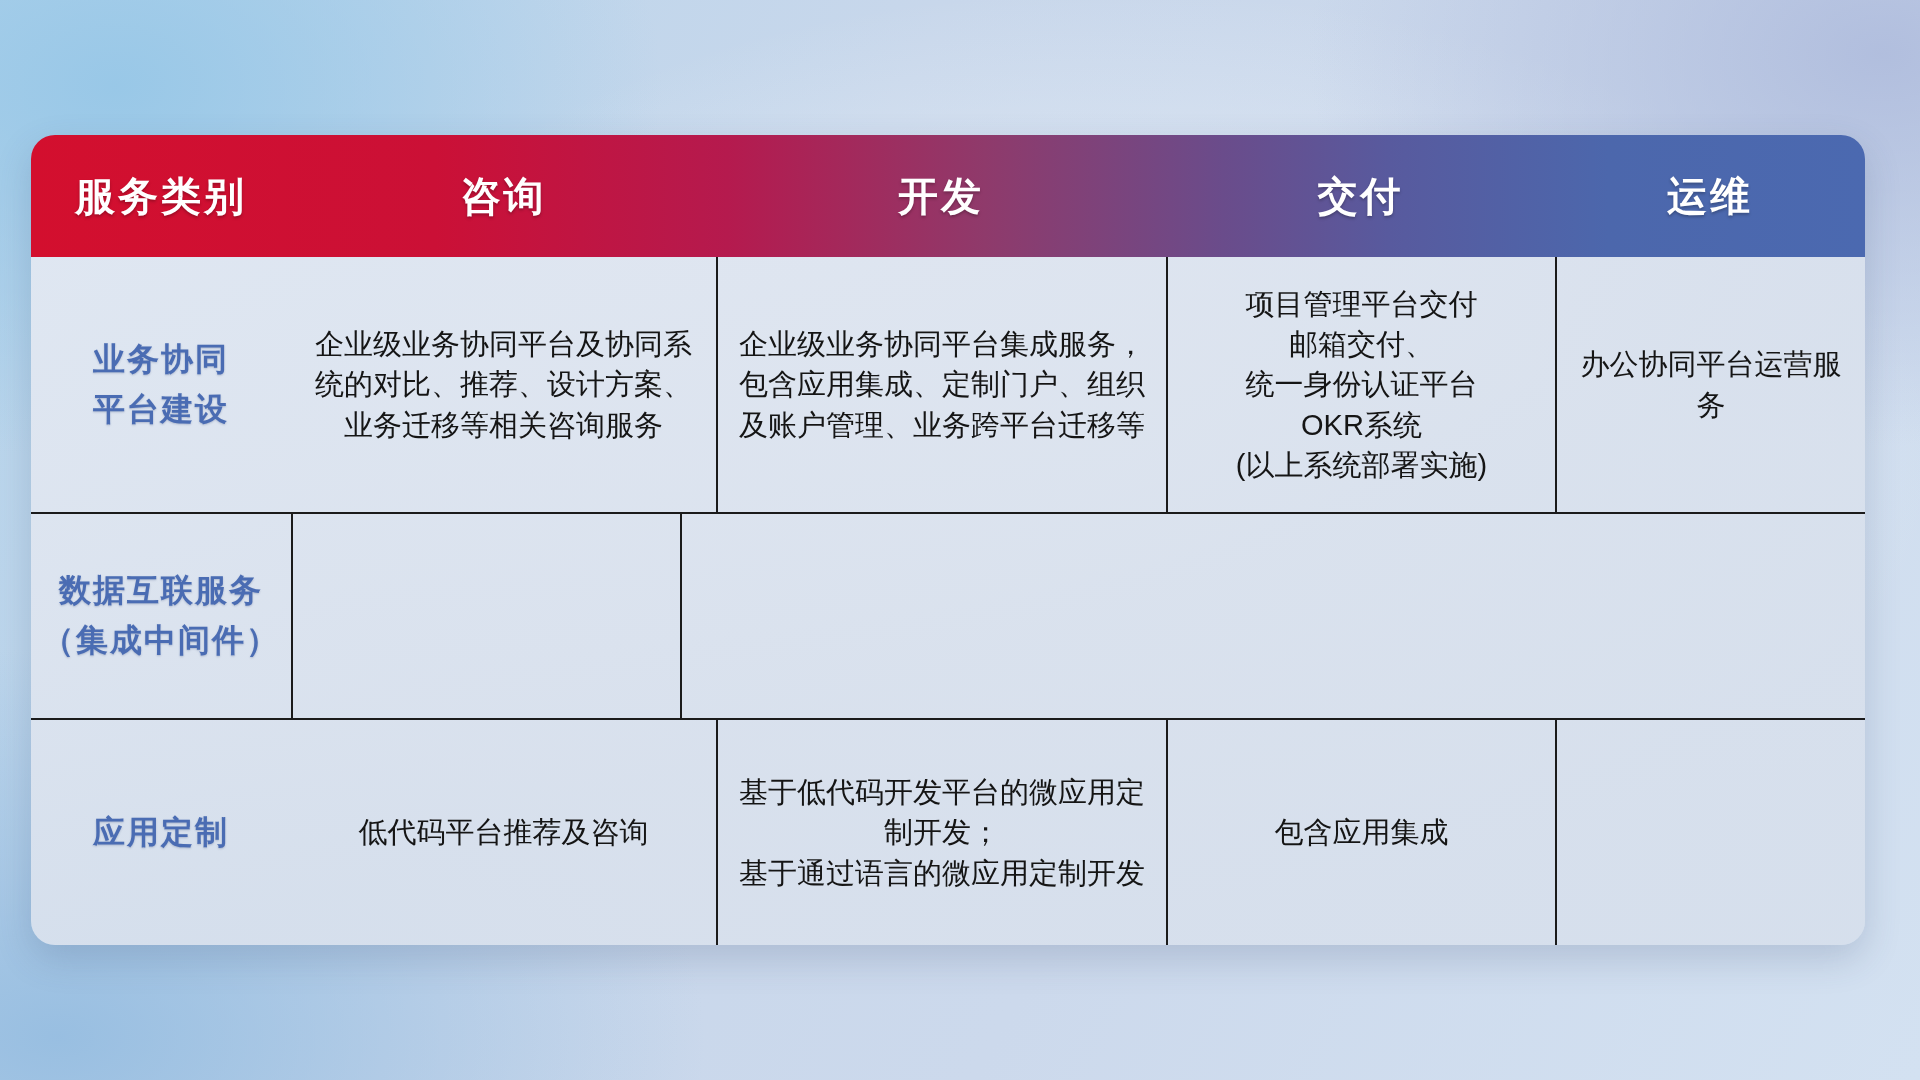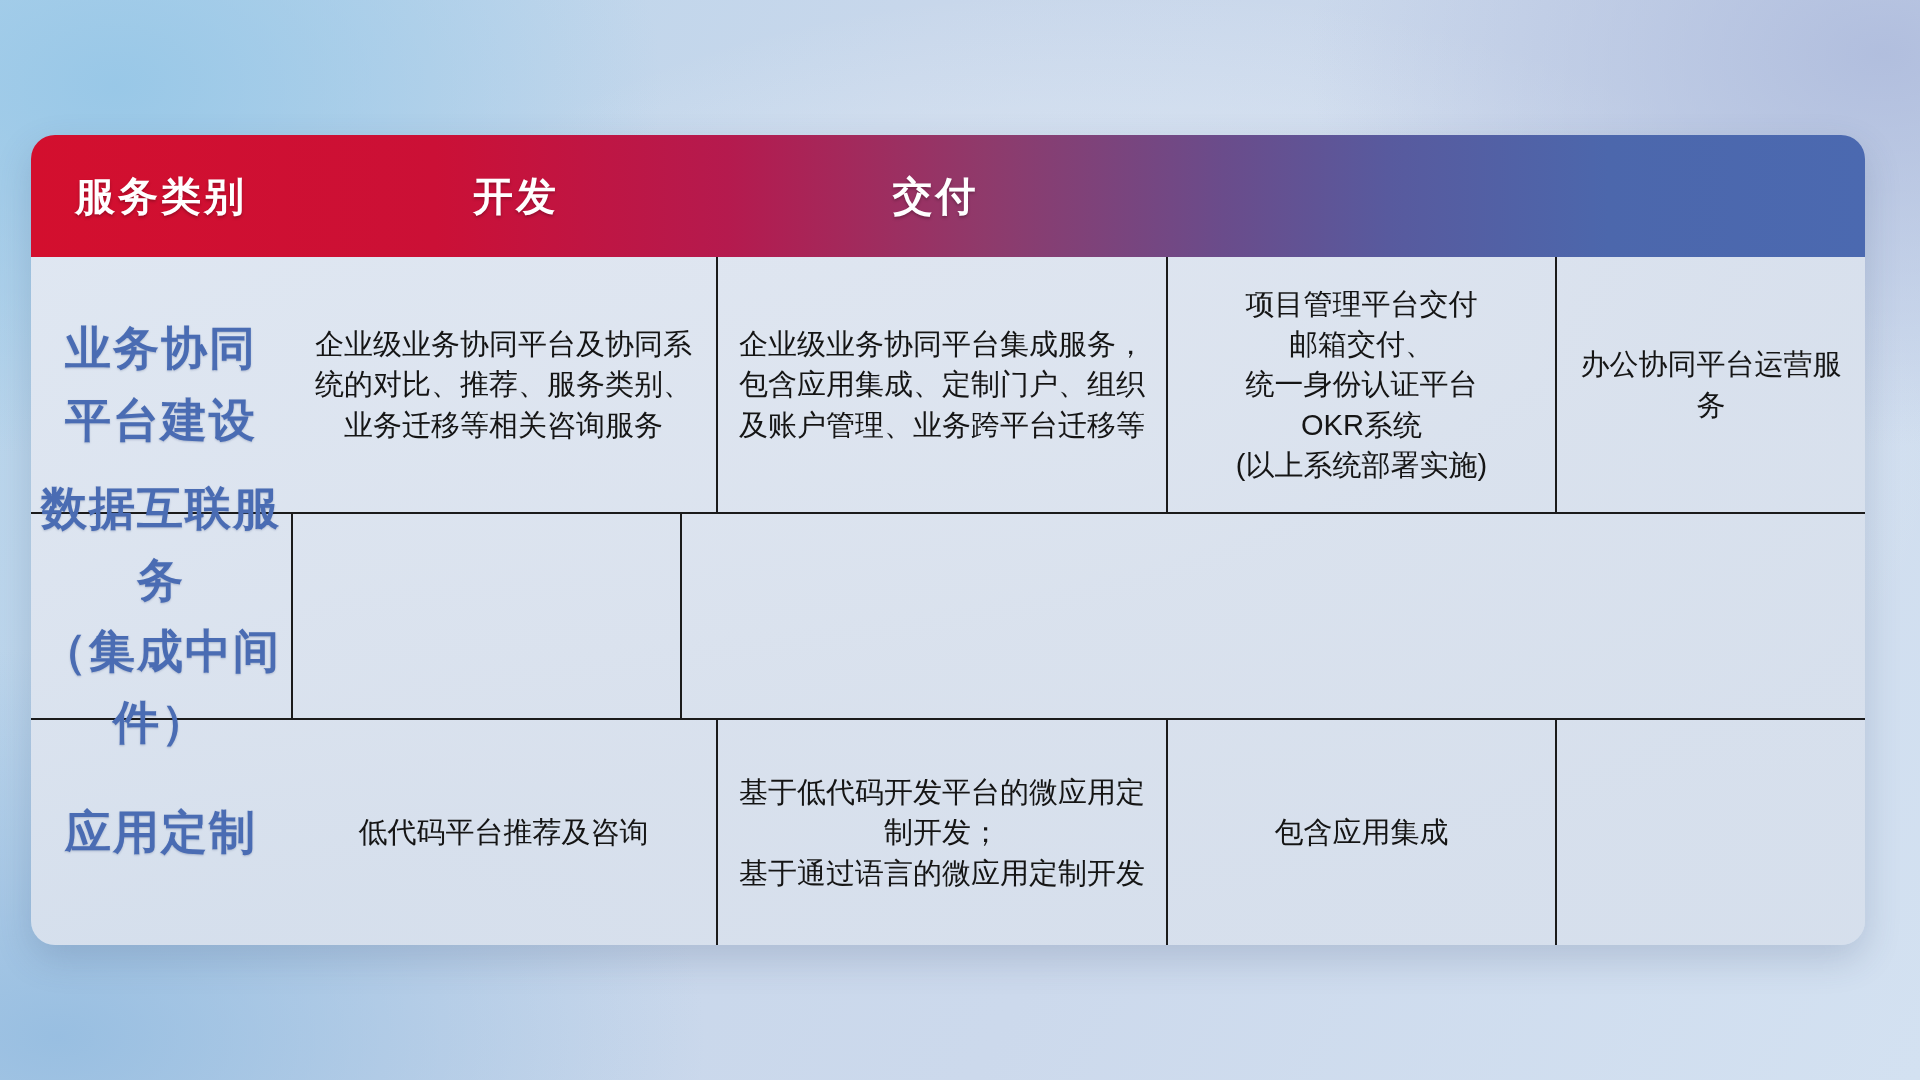"咨询" div.hcell { html: none -> <div>咨询</div> }
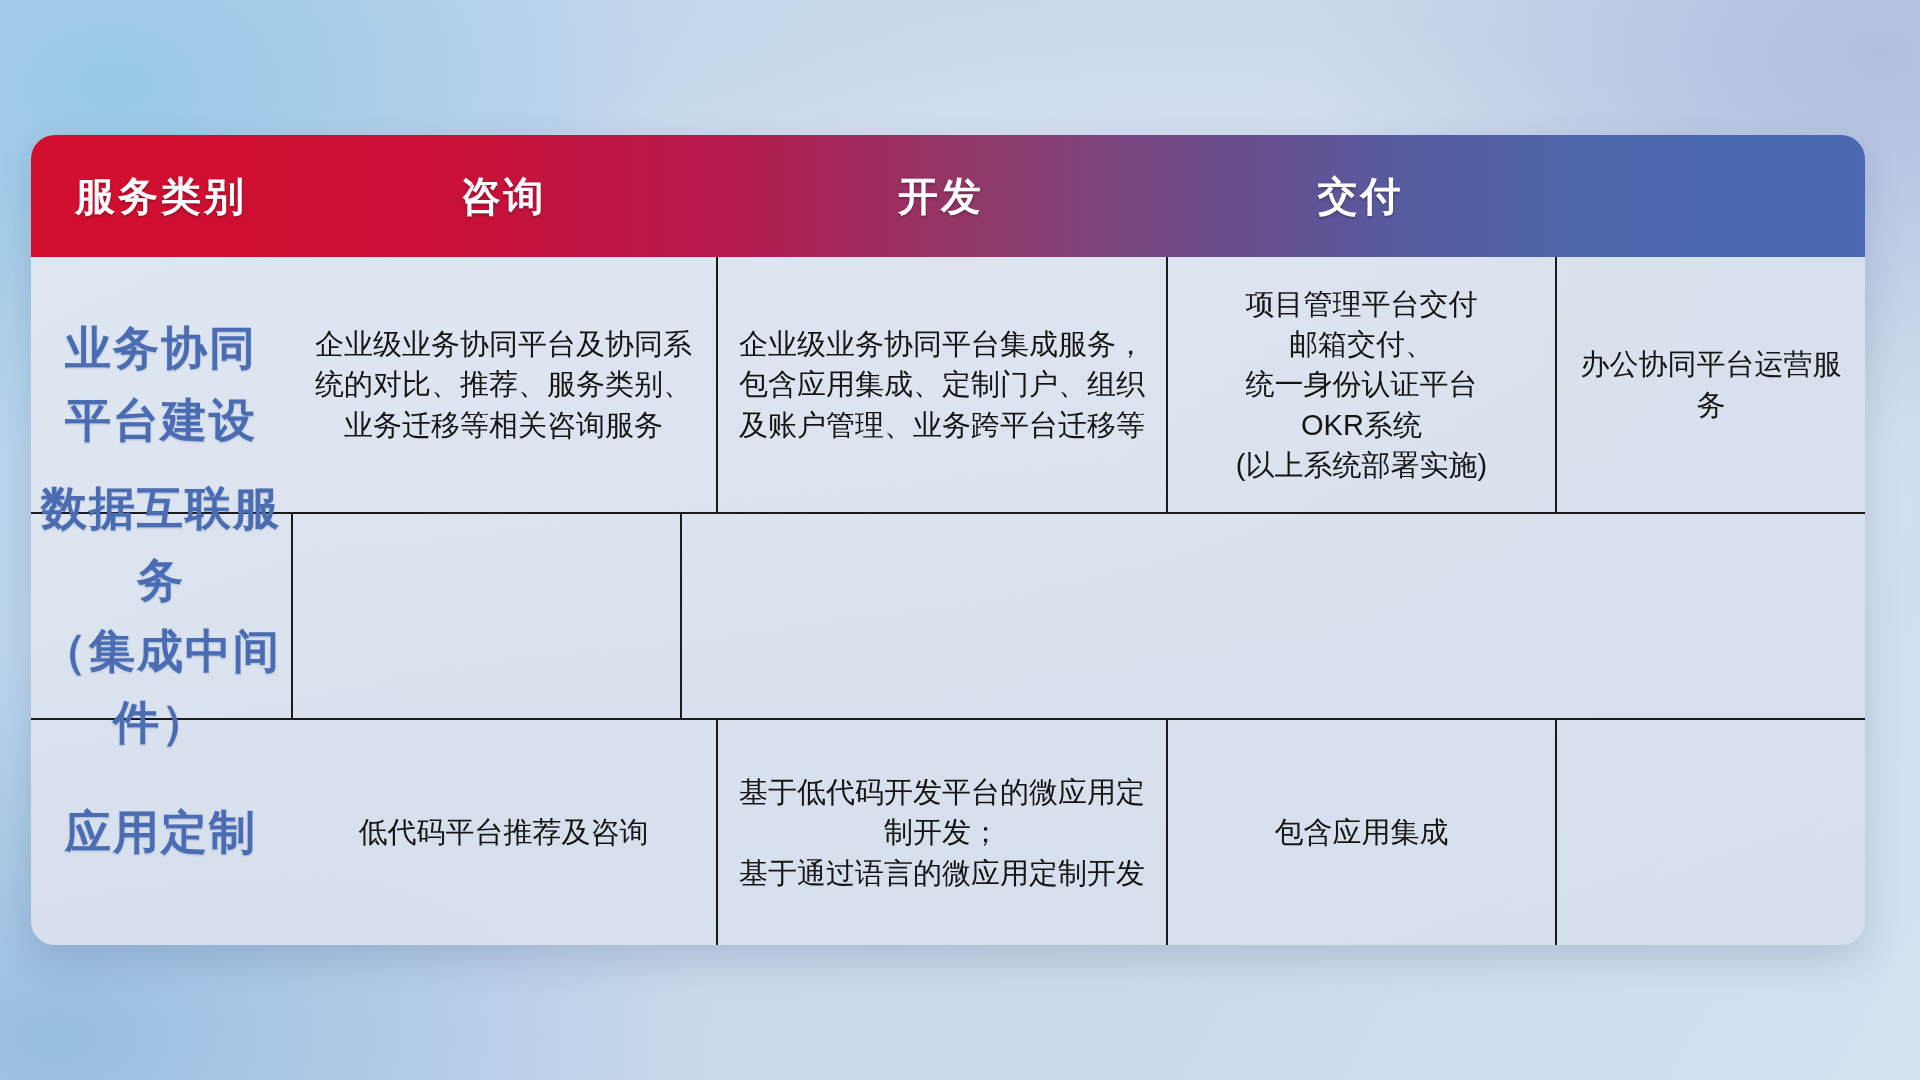"运维" div.hcell { html: none -> <div>运维</div> }
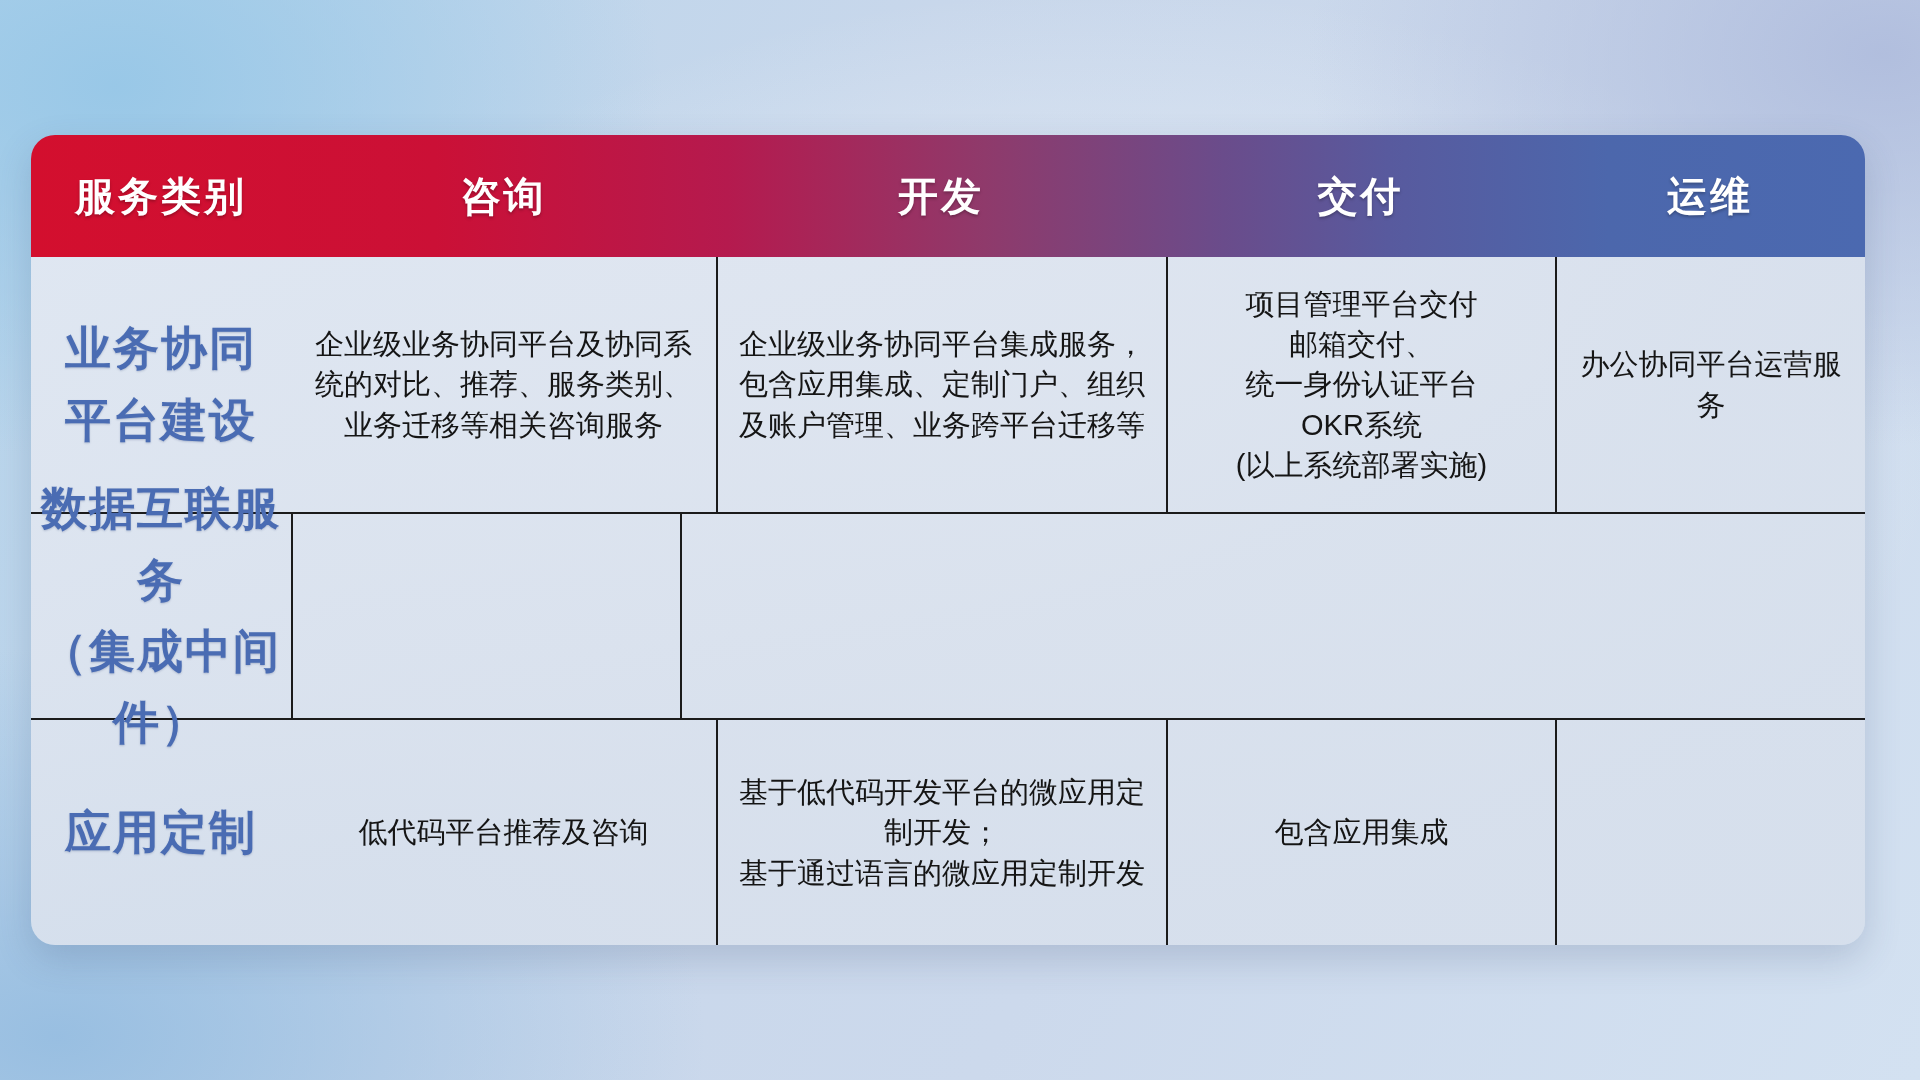"业务协同" .cell.cat { font-size: 46px -> 32px }
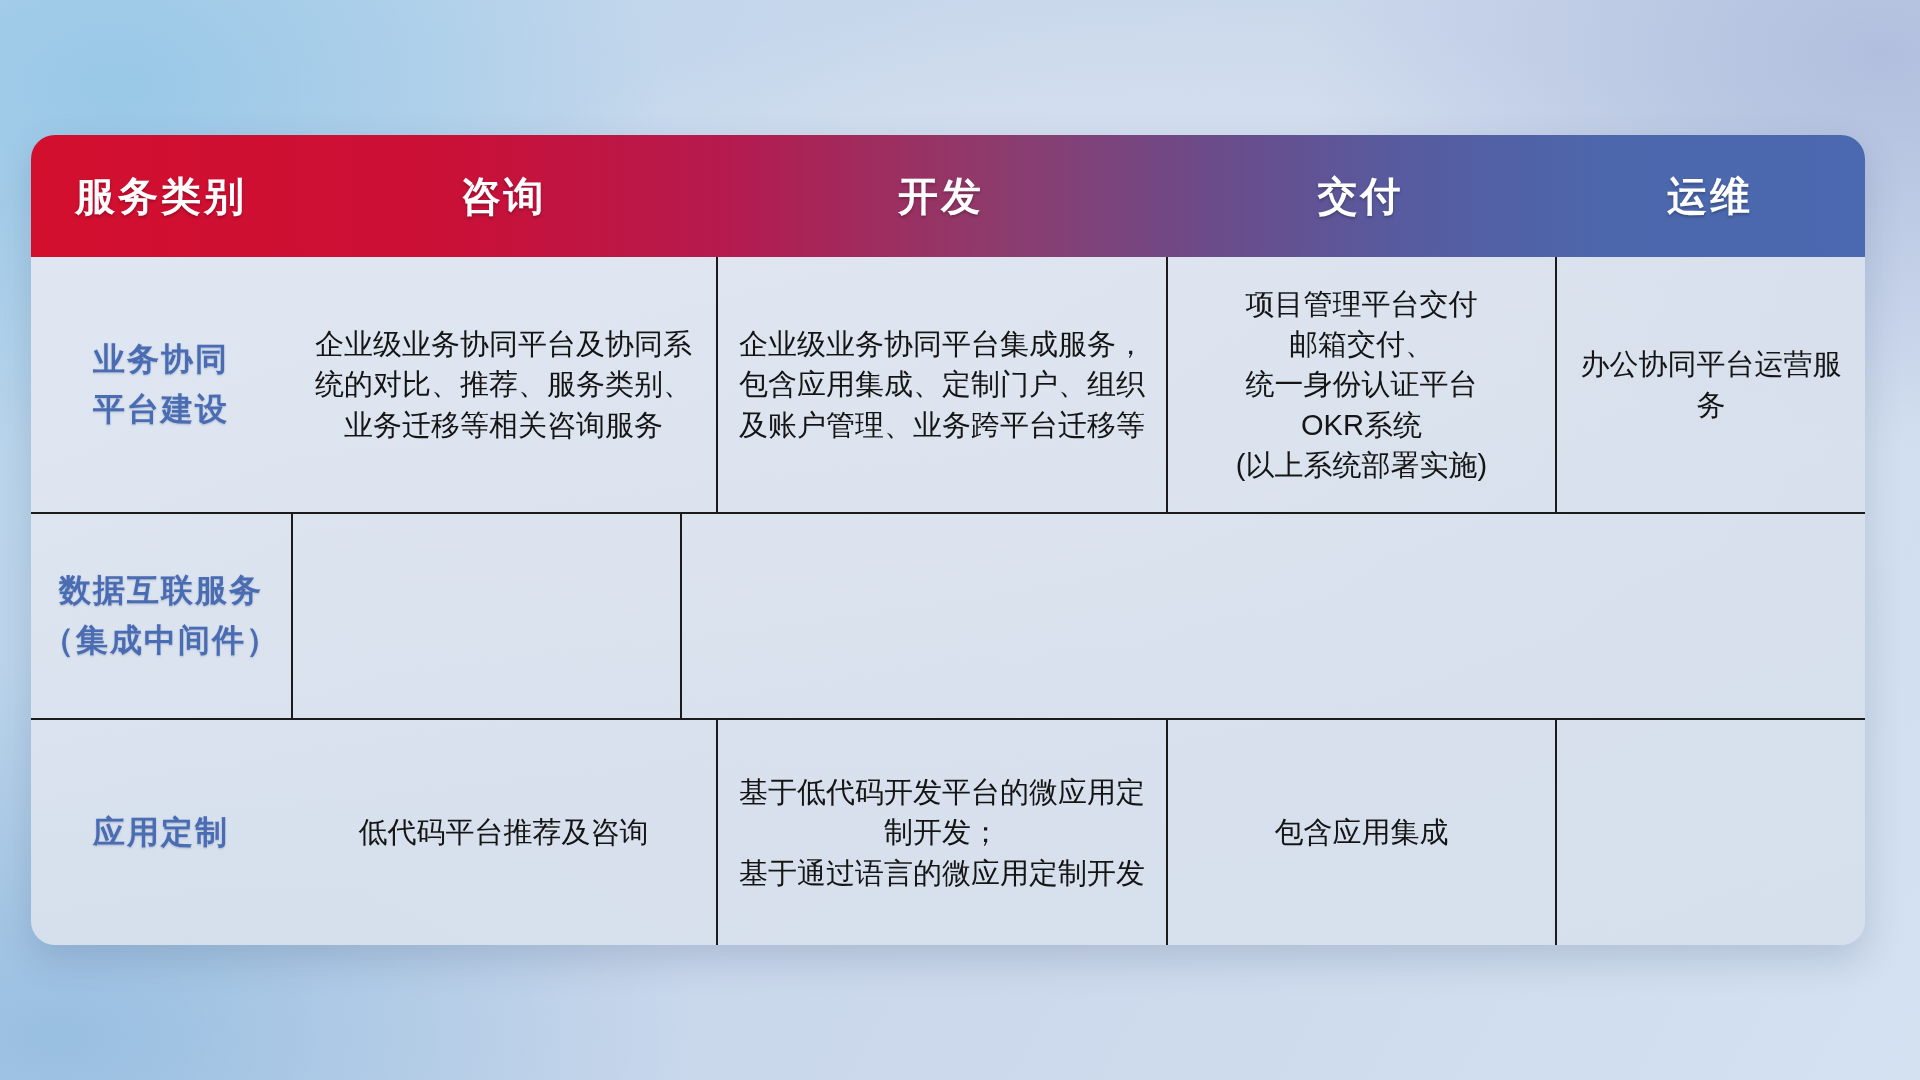"企业级业务协同平台及协同系" div.cell { text: 服务类别 -> 设计方案 }
